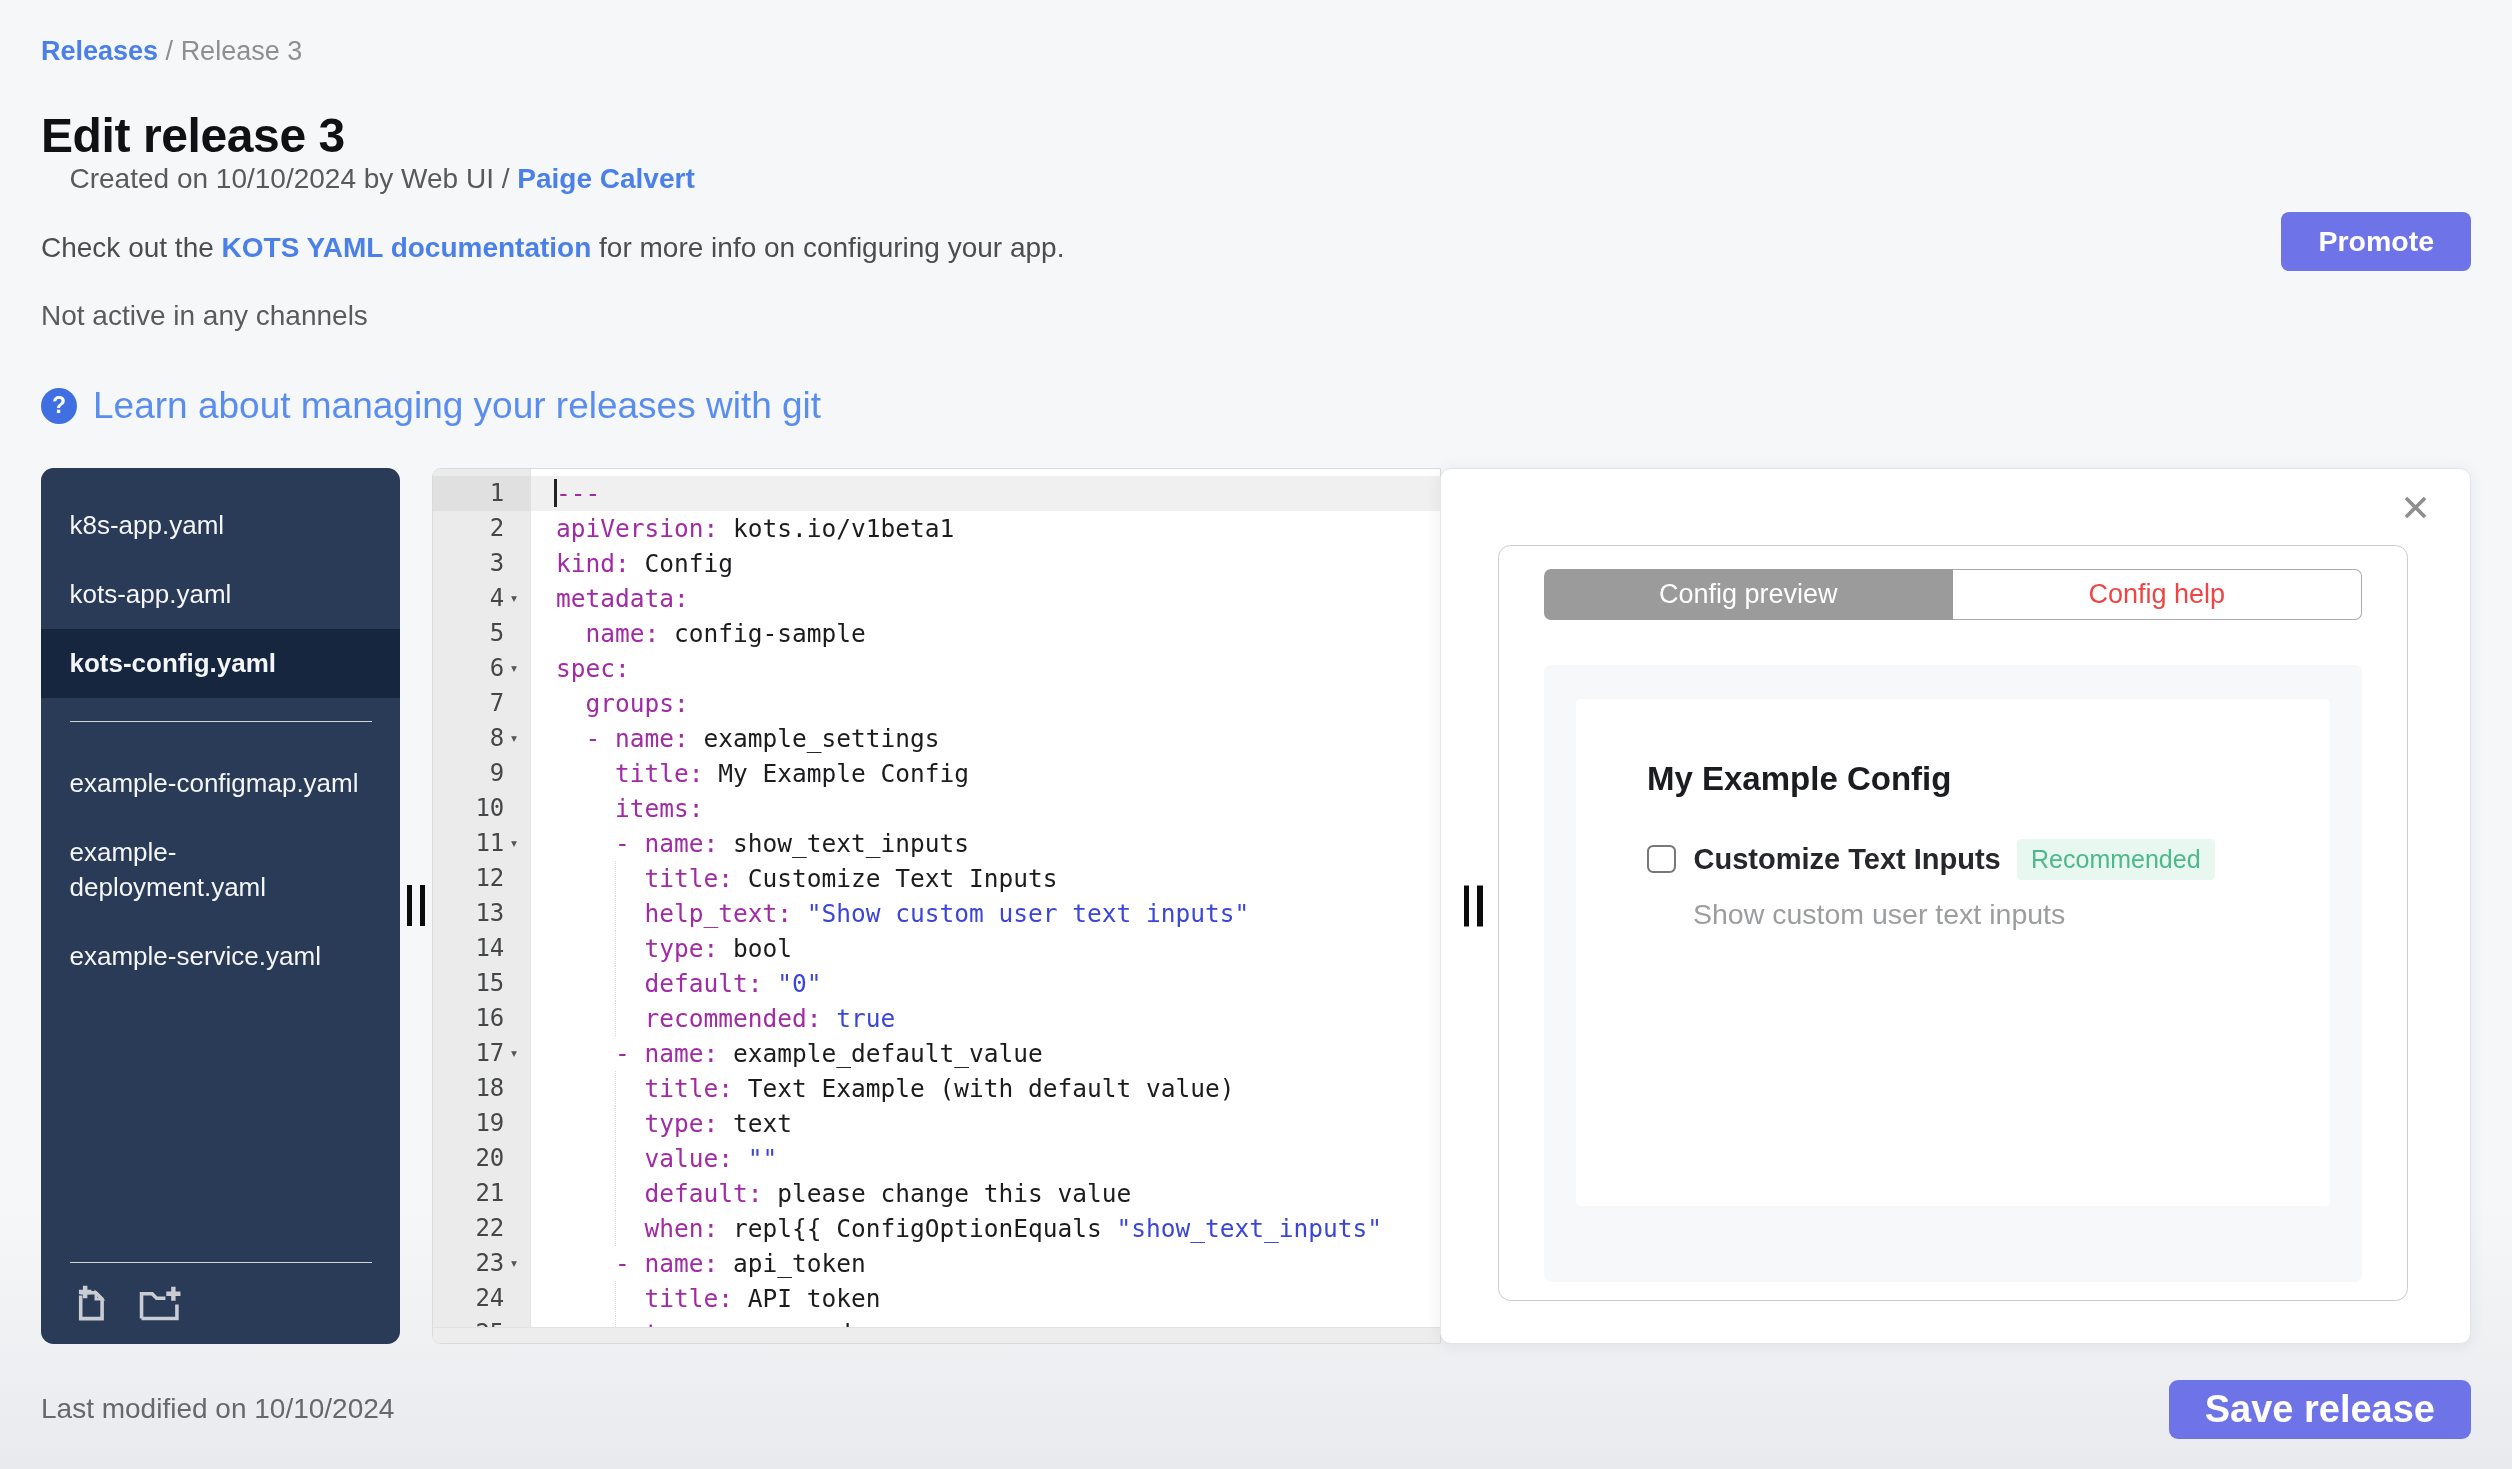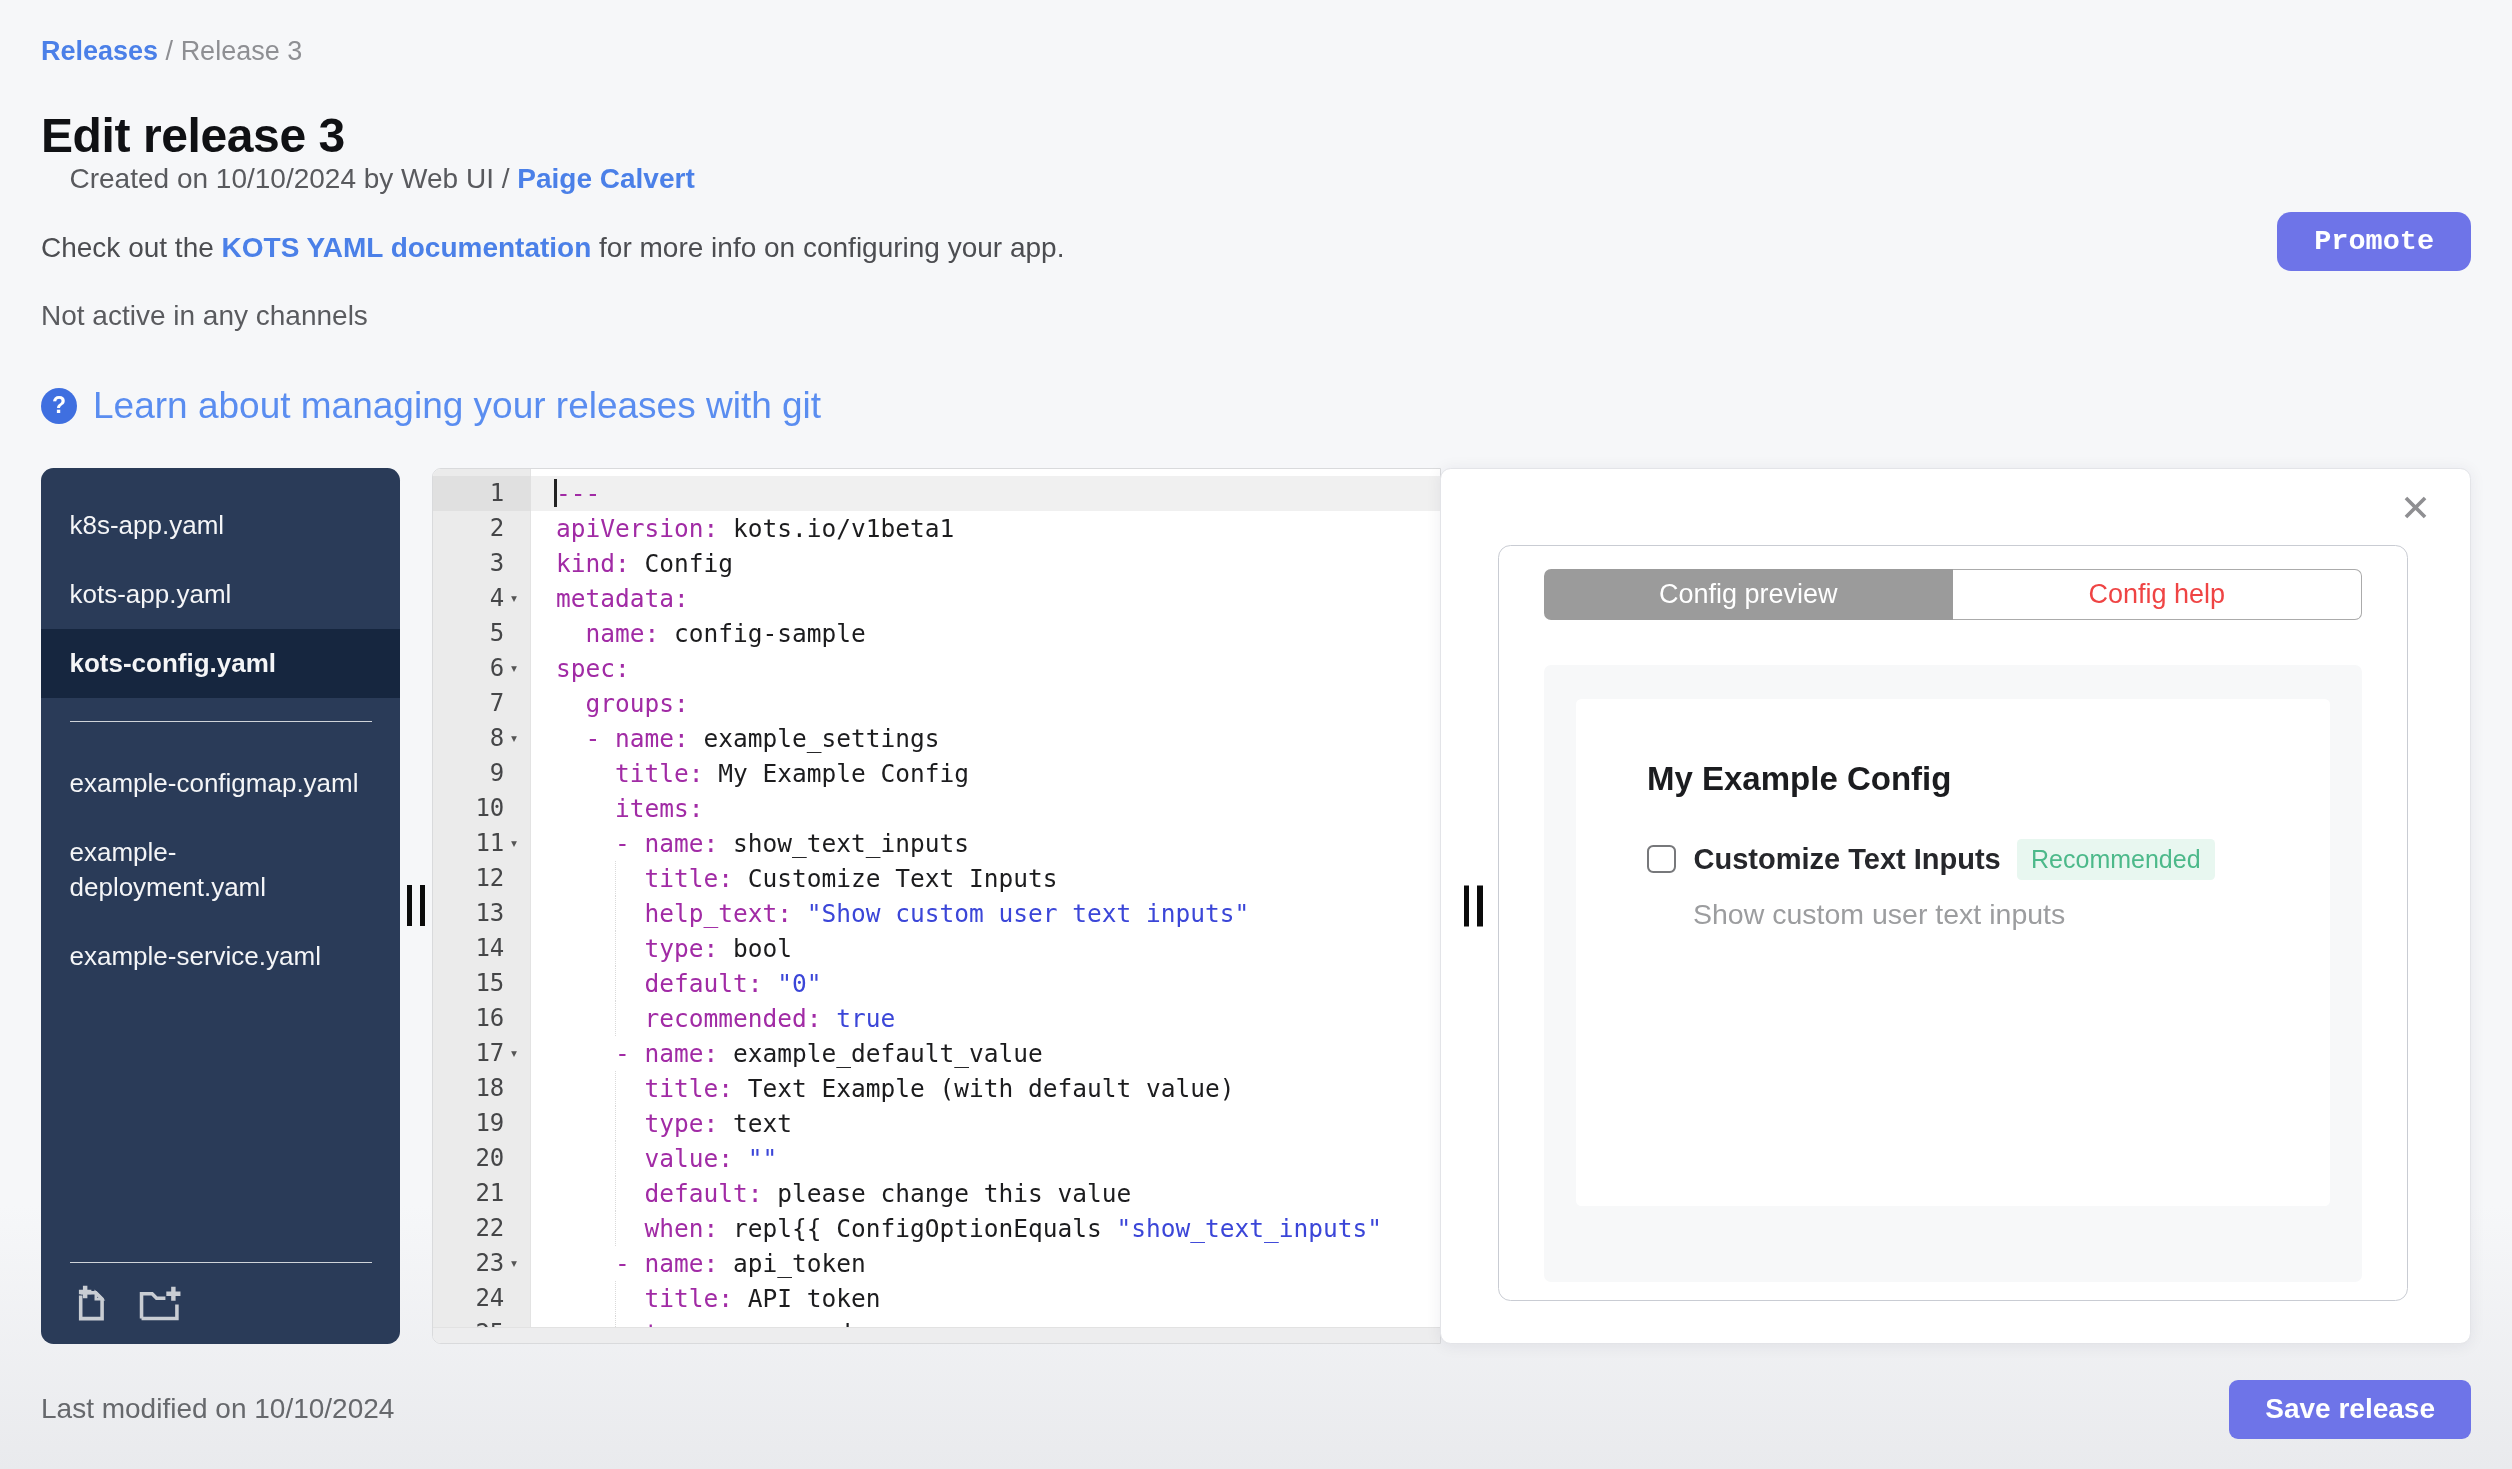"Promote" .promote-btn { border-radius: 14px -> 8px; font-family: Liberation Mono, monospace -> Liberation Sans, sans-serif }
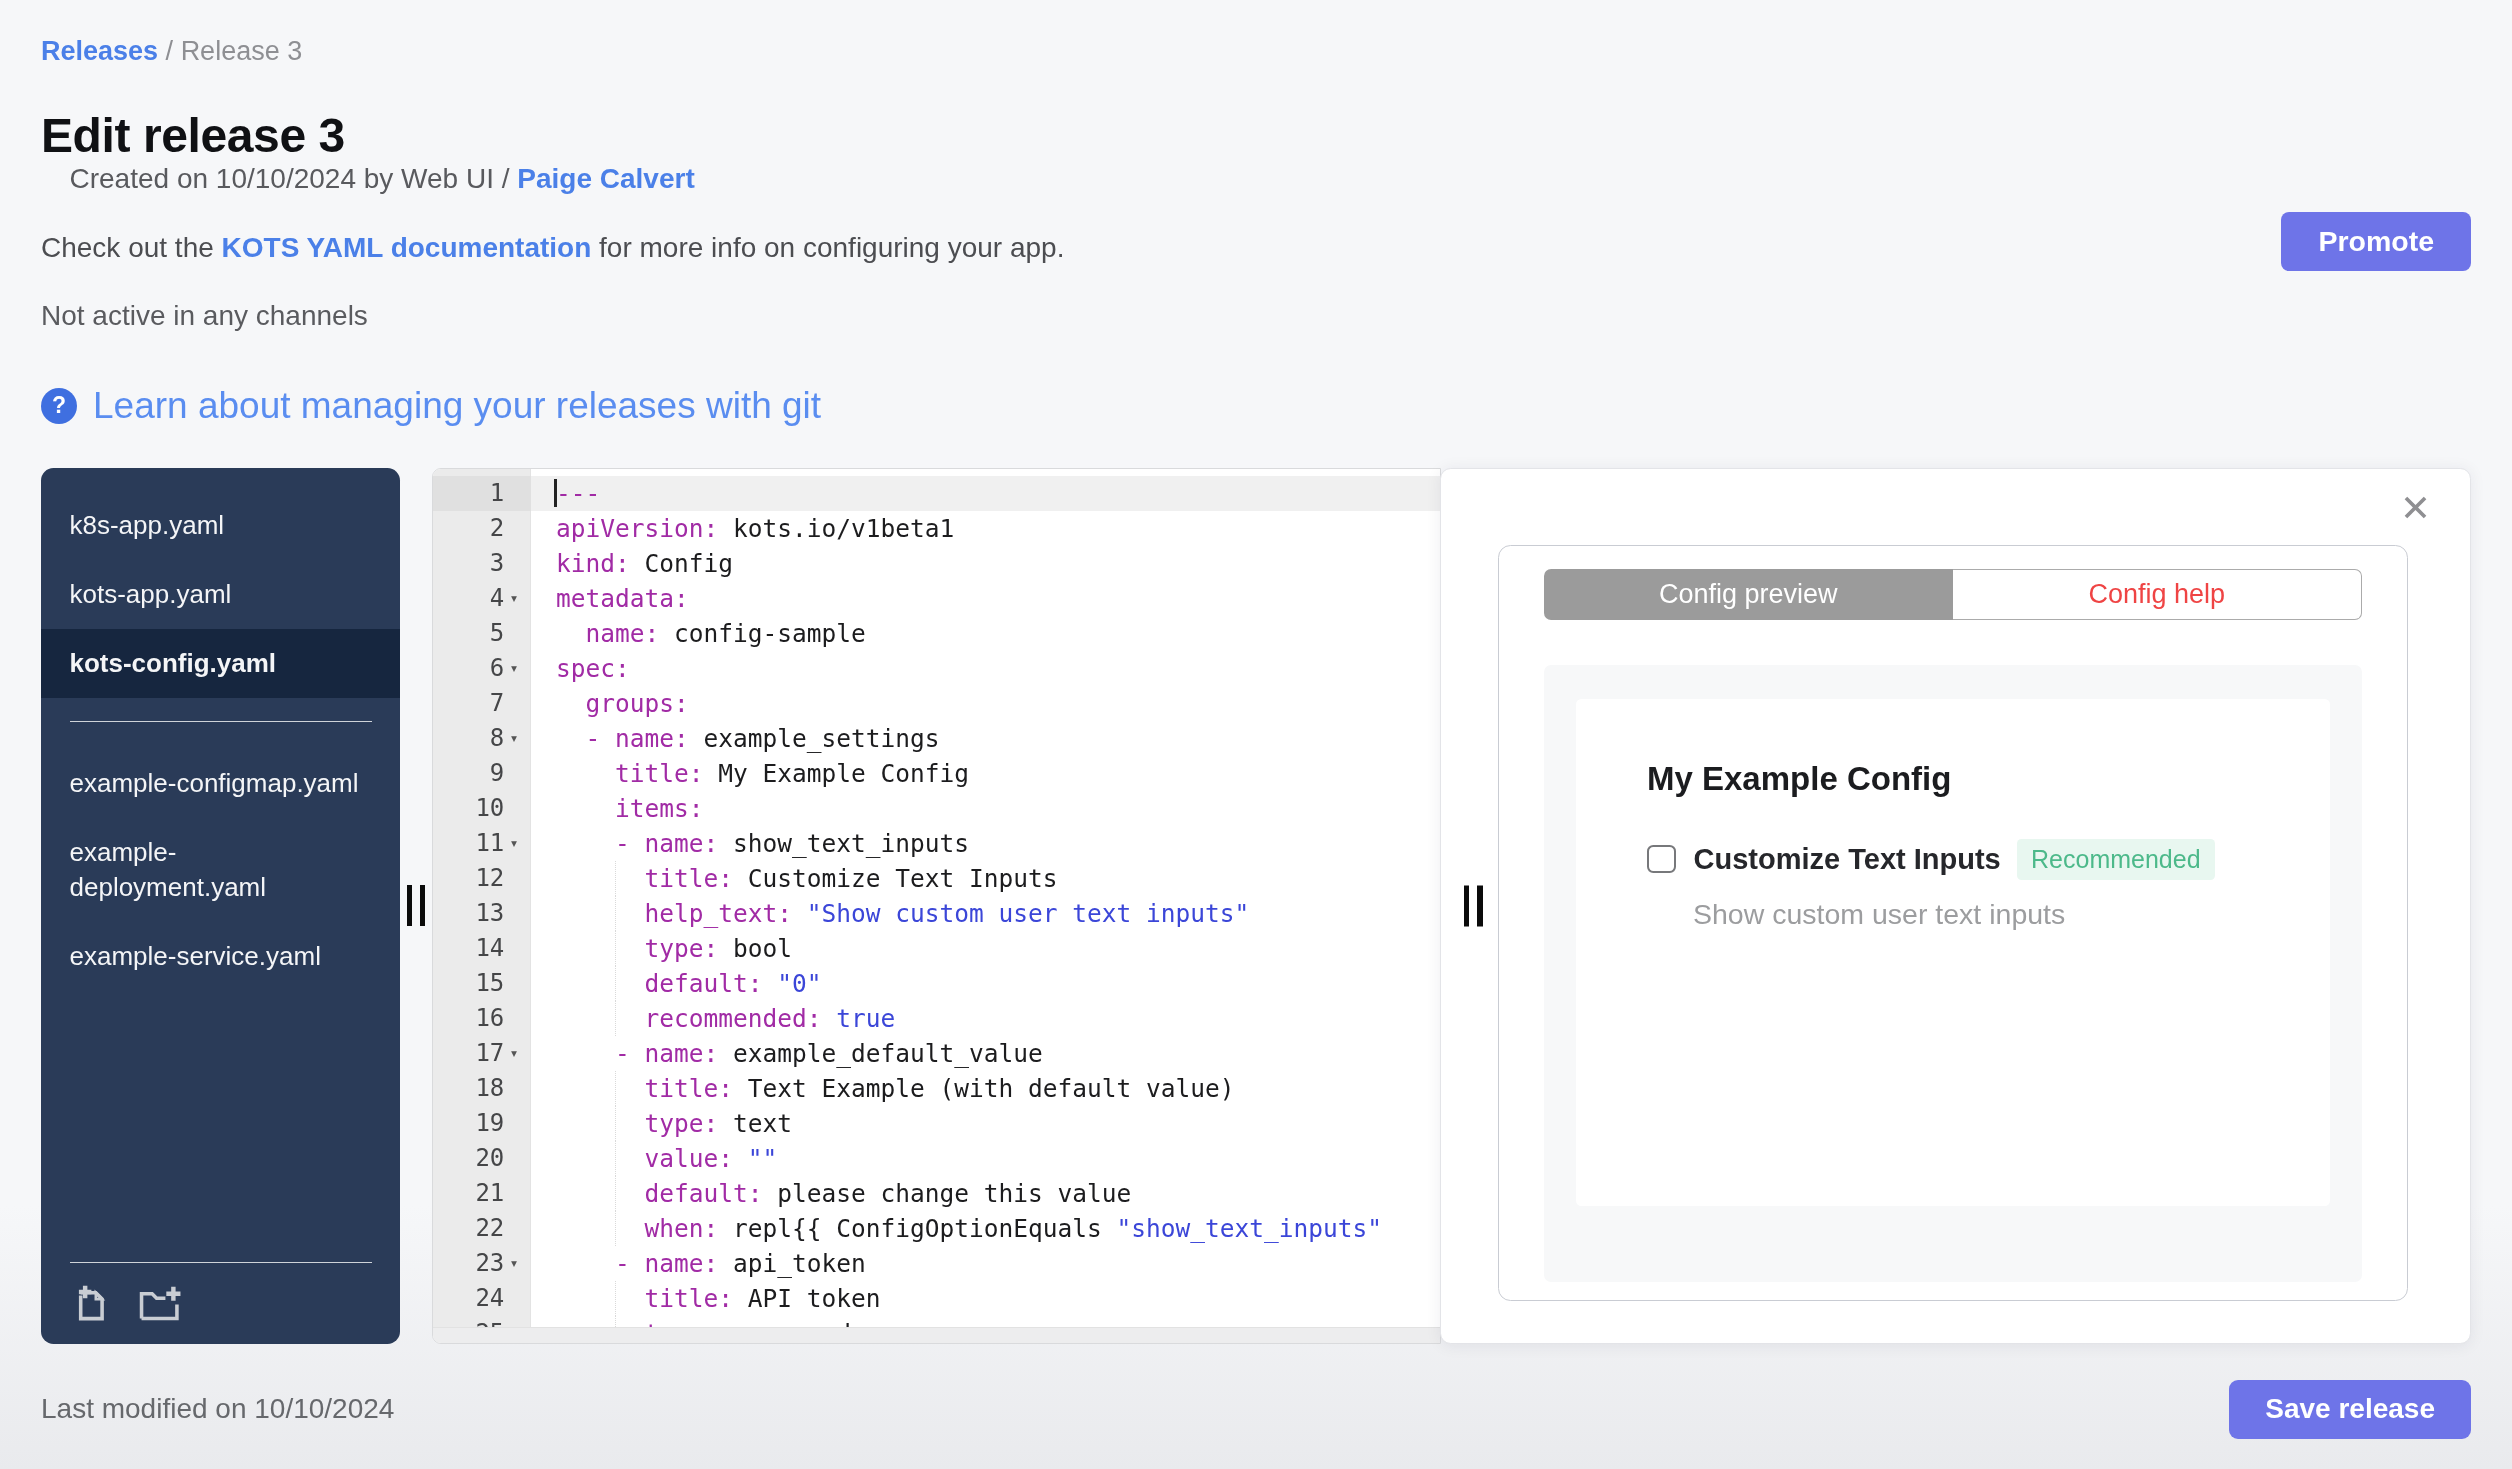"Save release" .save-btn { font-size: 28px -> 38px }
